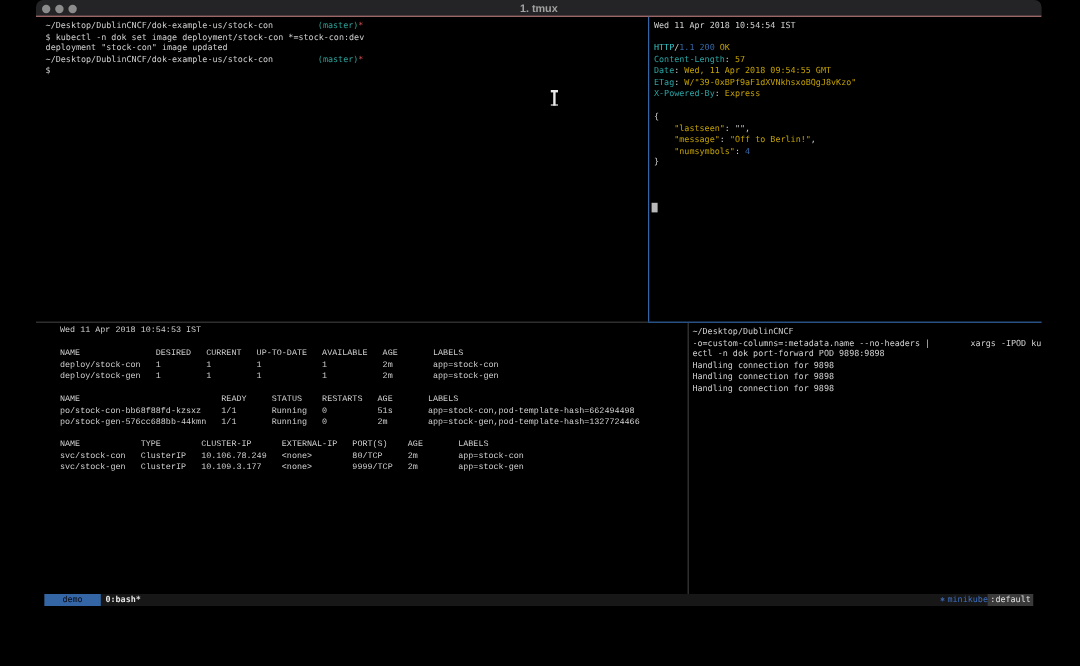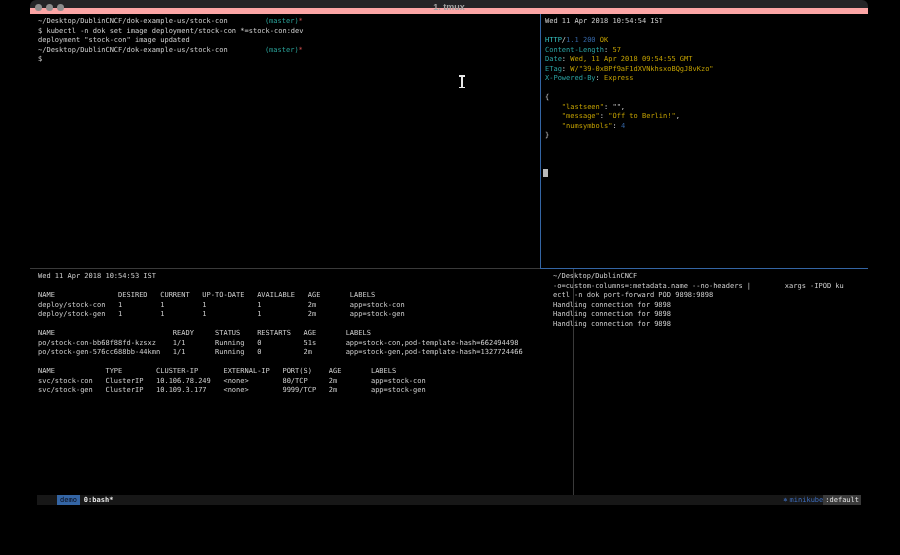"1. tmux" .titlebar { border-bottom: 6px solid #fca5a5 -> 1px solid #fca5a5 }
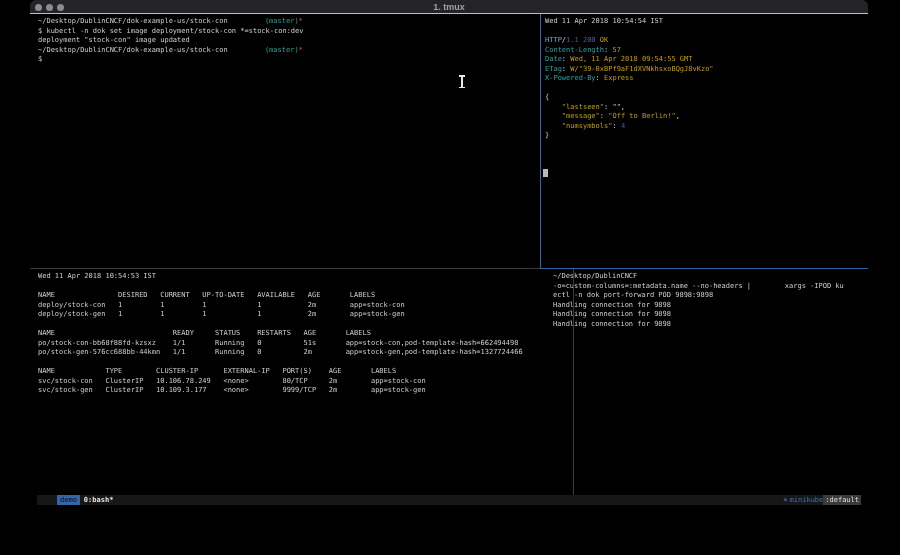"Wed 11 Apr 2018 10:54:53" .pane-bl { font-family: none -> Liberation Mono, monospace; left: 0 -> 12px }
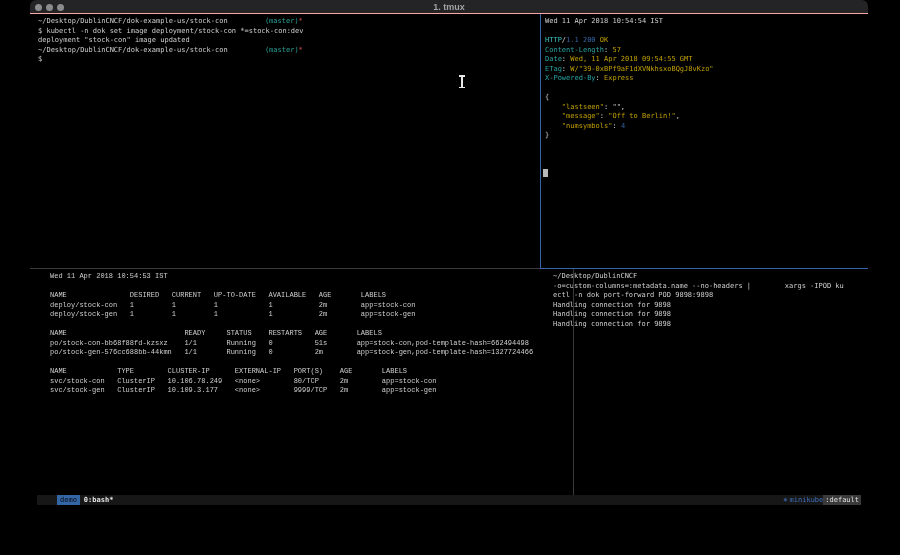"~/Desktop/DublinCNCF" .pane-br { left: 520px -> 544px }
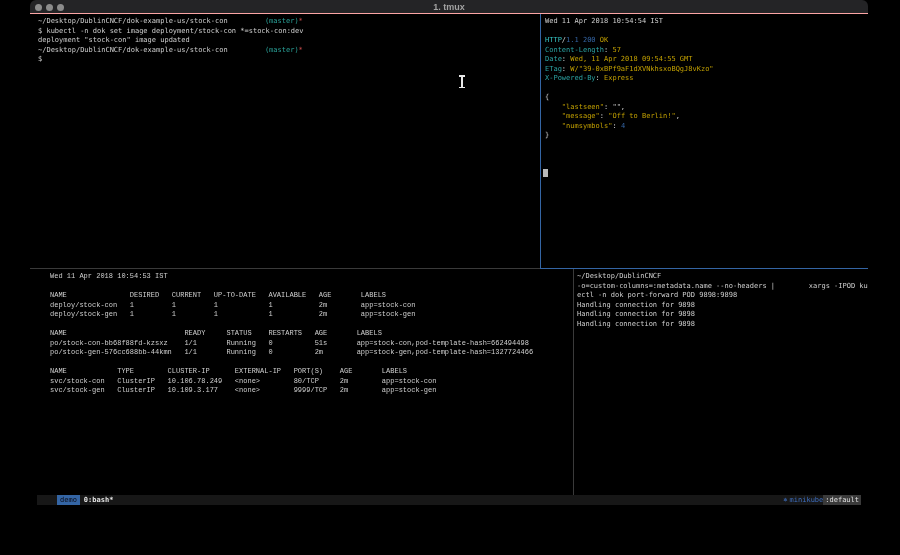"demo" .sb-session { margin-left: 20px -> none; padding: 0 3px -> 0 15px }
